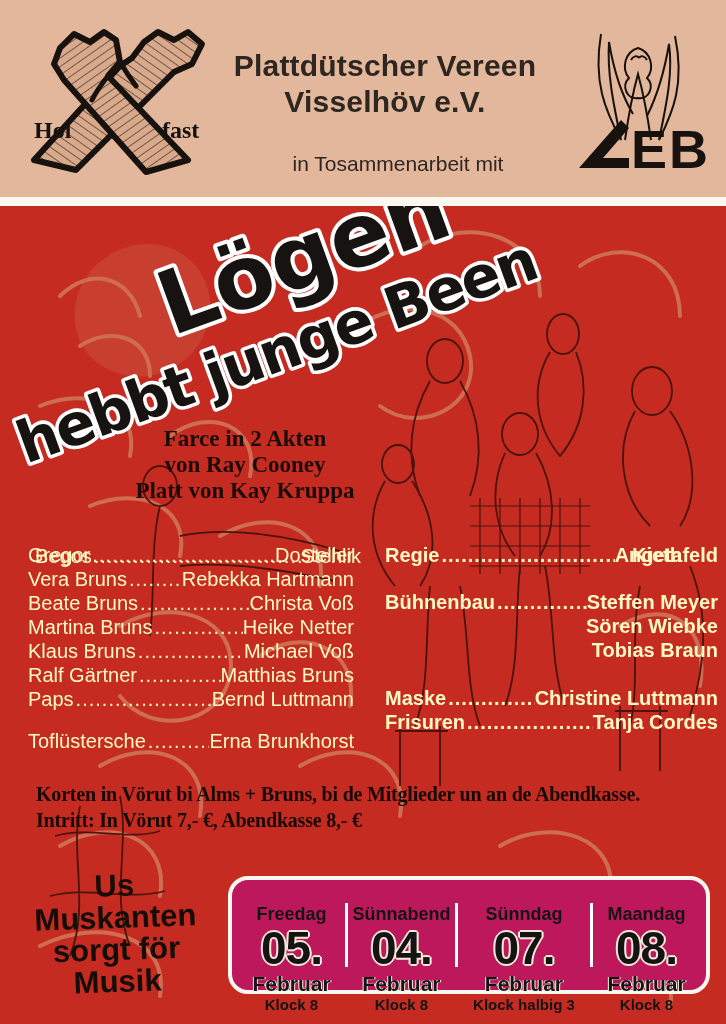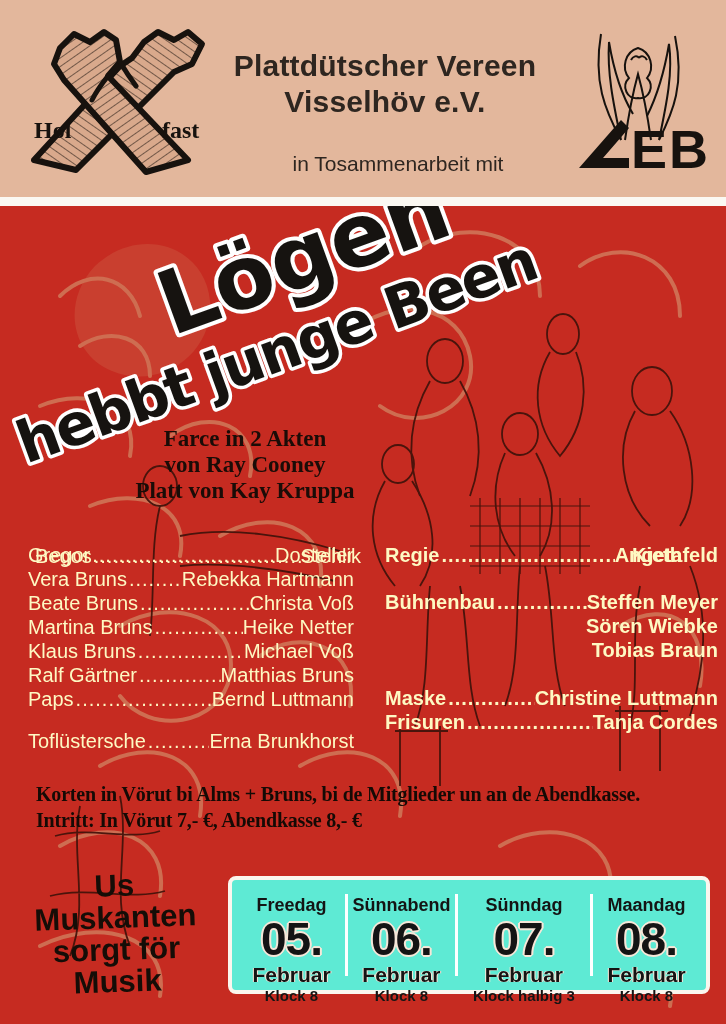"Freedag" .dates { background: #5eead4 -> #be185d; border-radius: 8px -> 20px; padding: 14px 6px -> 23px 6px }
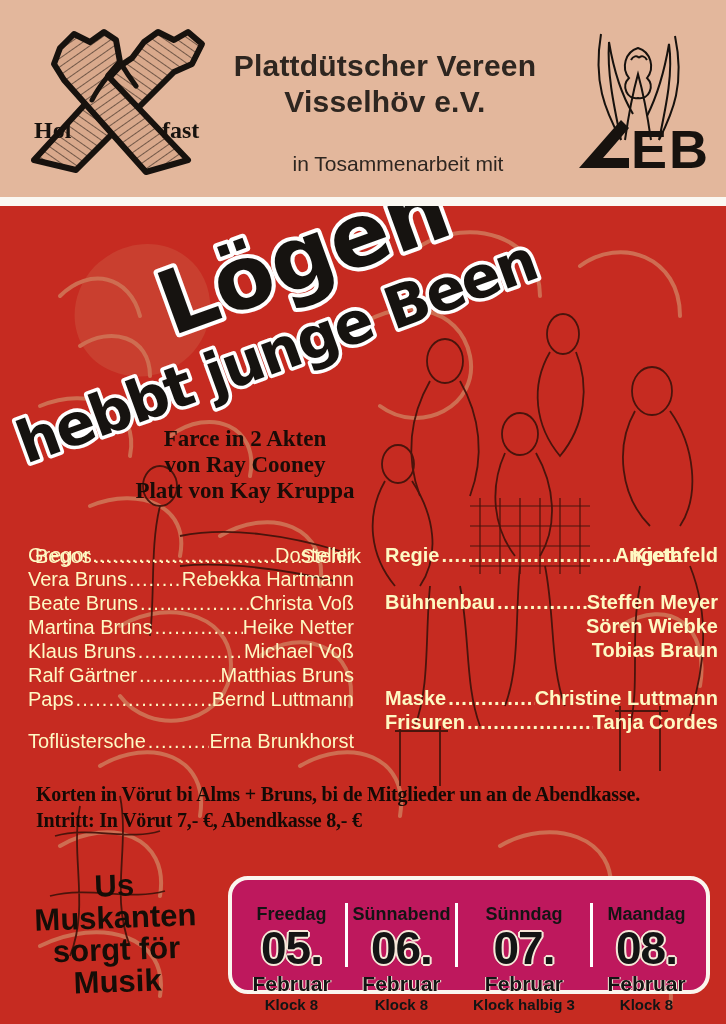"06." div.d-num { text: 06 -> 04 }
